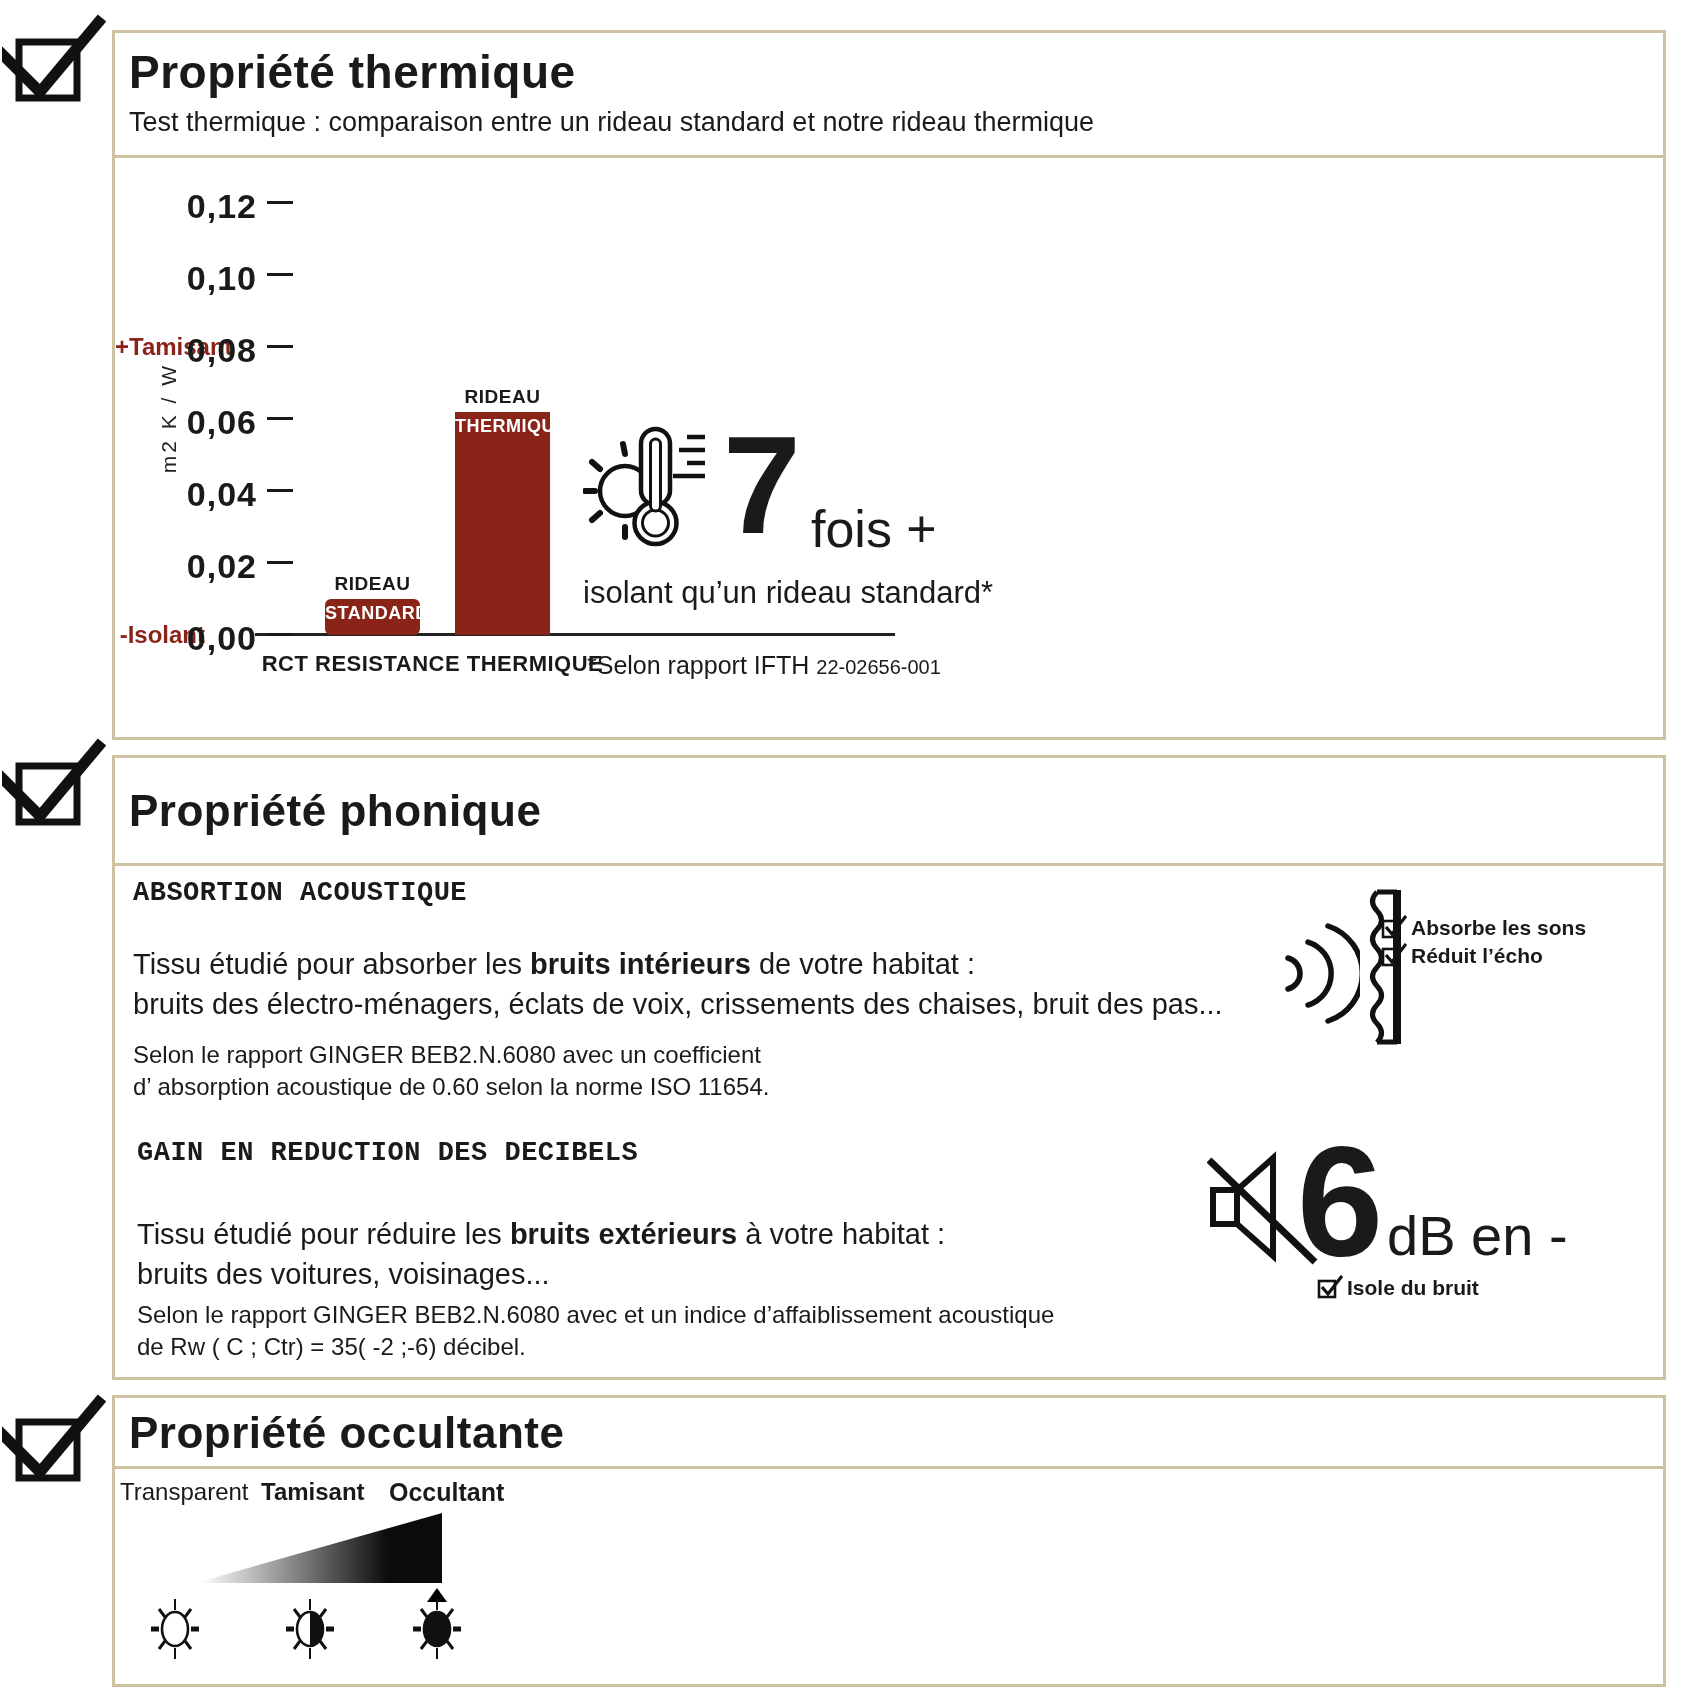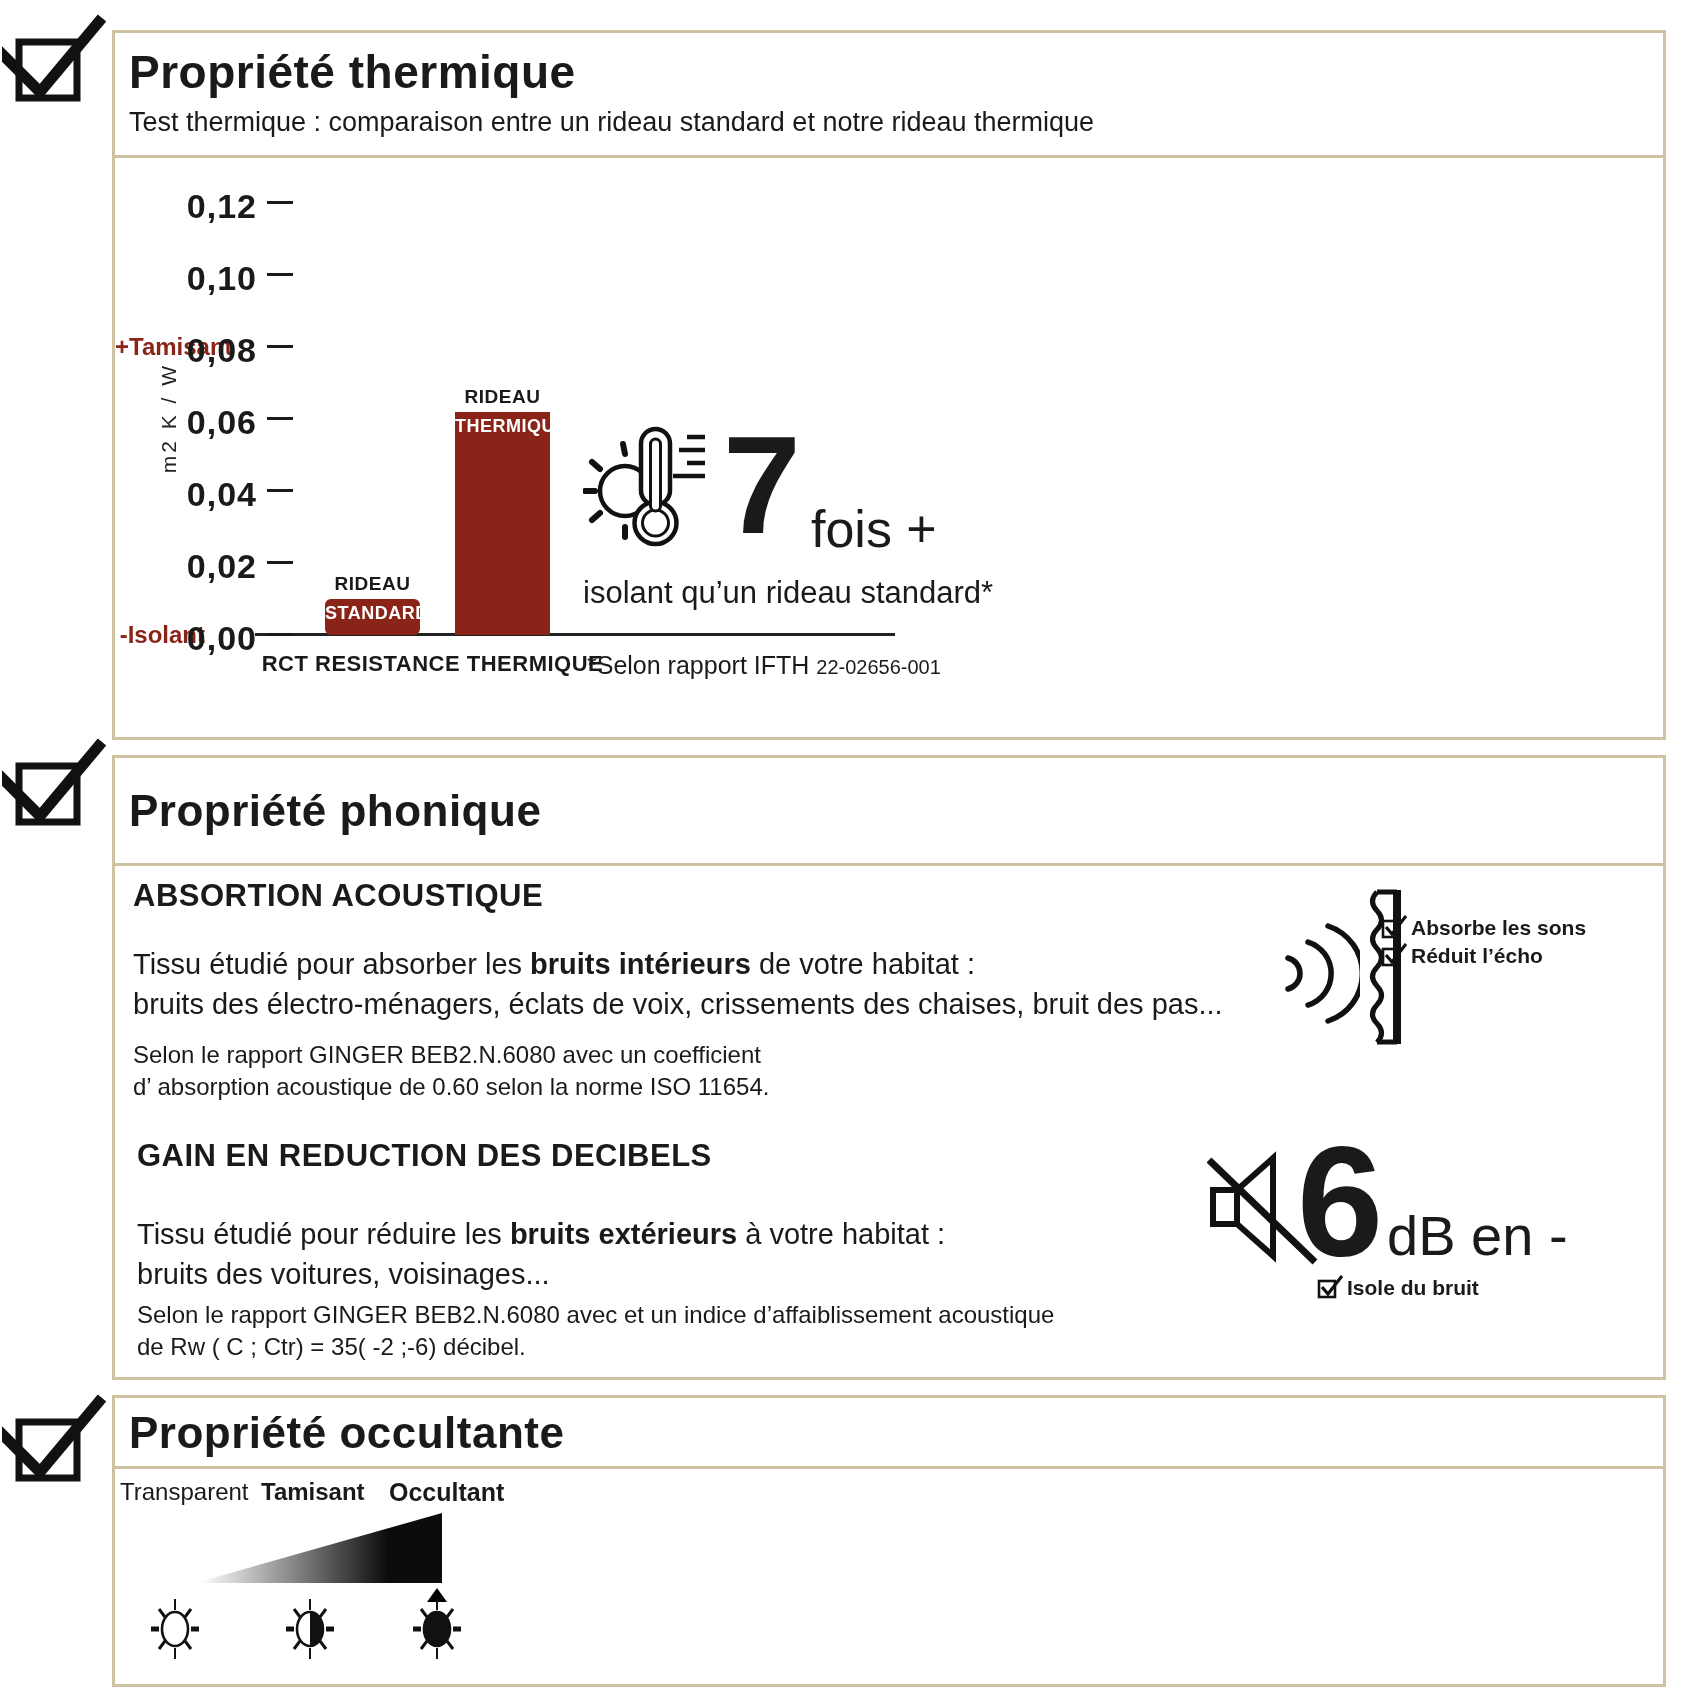"ABSORTION ACOUSTIQUE" .para-head { font-family: none -> Liberation Mono, monospace; font-size: 31px -> 27px }
